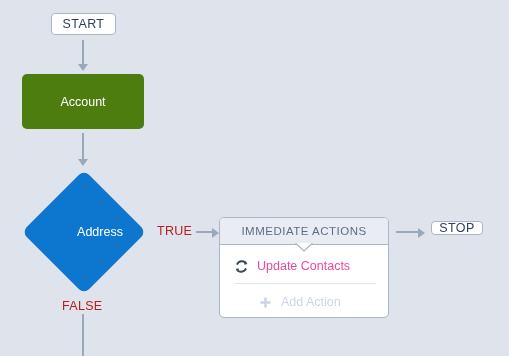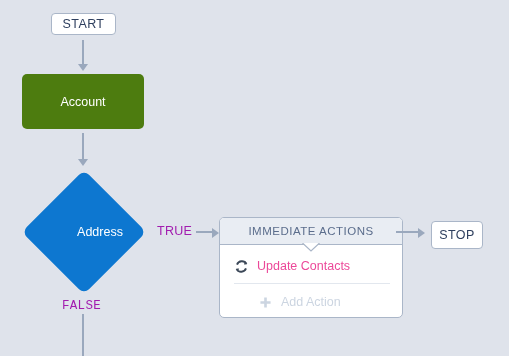"TRUE" .edge-label { color: #a21caf -> #b91c1c }
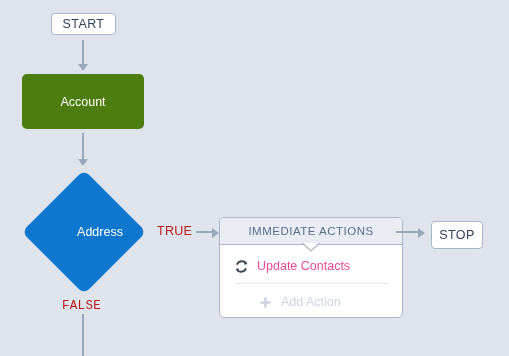"IMMEDIATE ACTIONS" #actions-panel { width: 184px -> 170px }
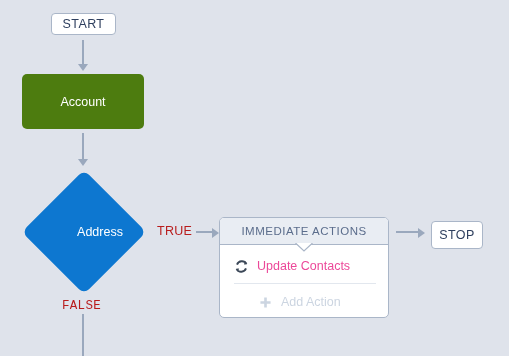"STOP" #node-stop { height: 28px -> 14px }
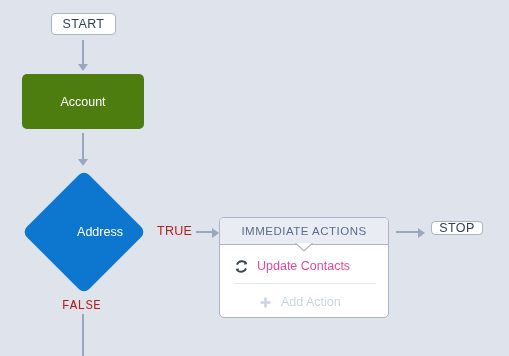"FALSE" #label-false { font-family: Liberation Mono, monospace -> none }
